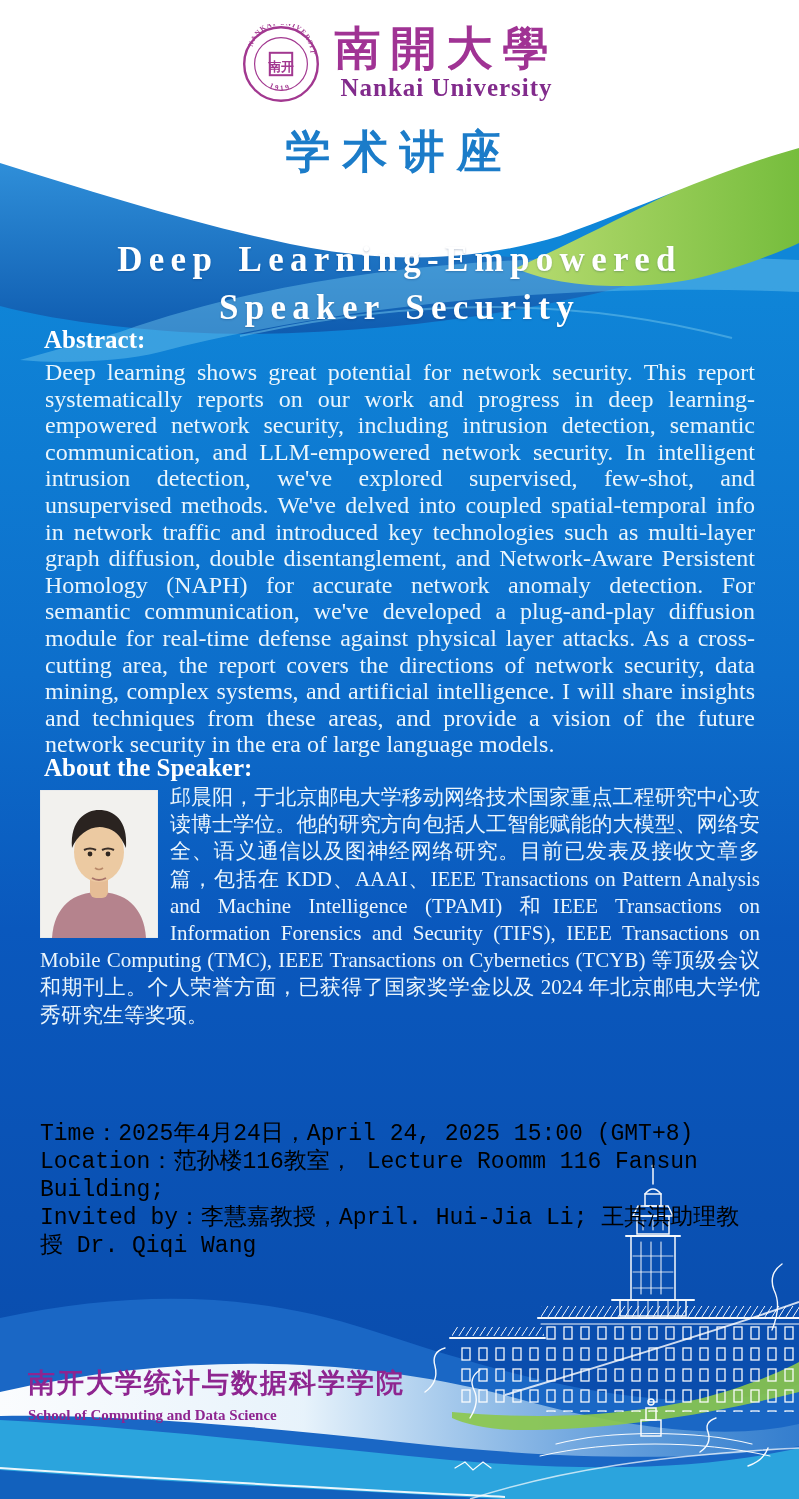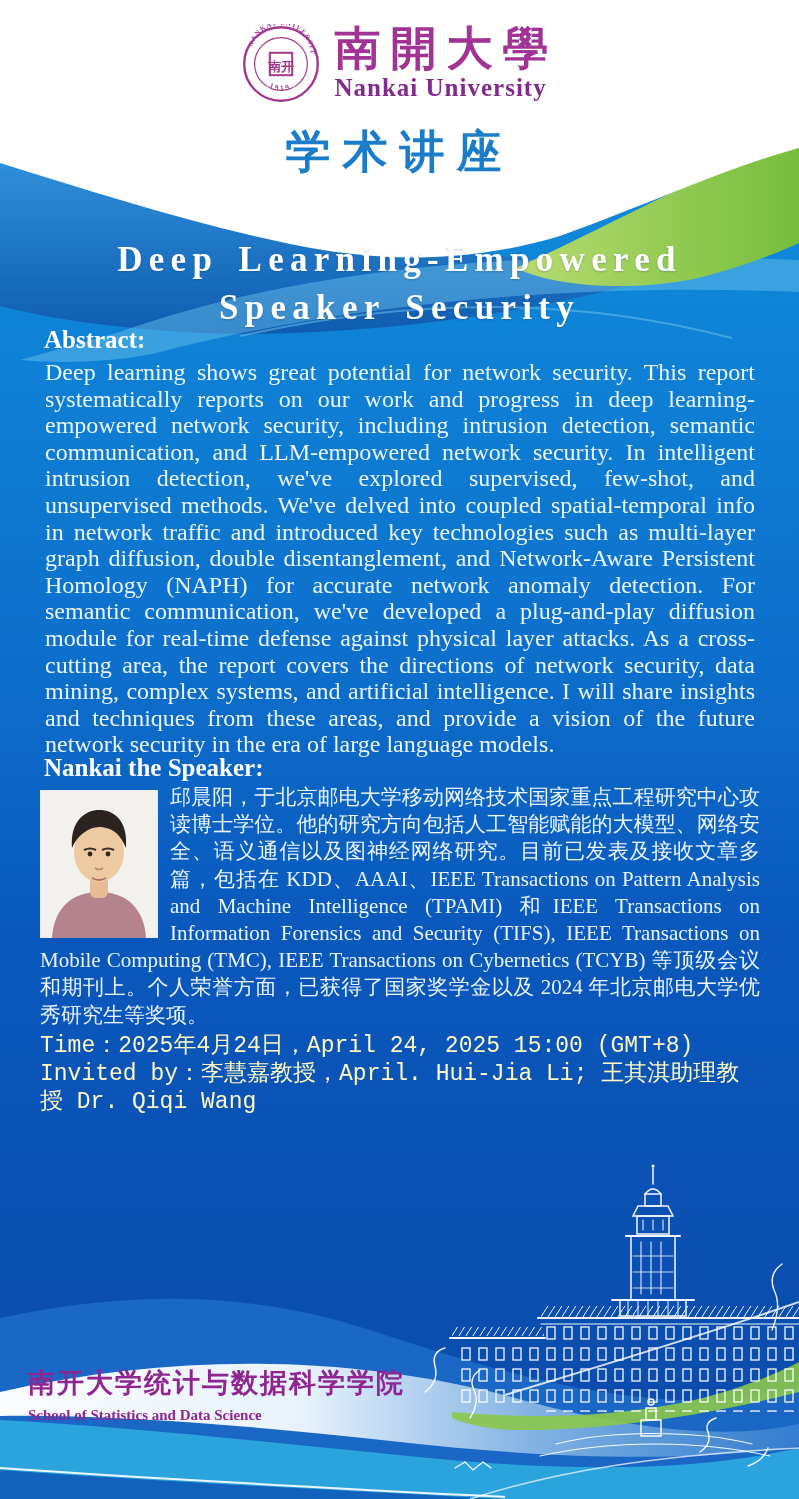"南開大學" .logo-txt { align-items: none -> center }
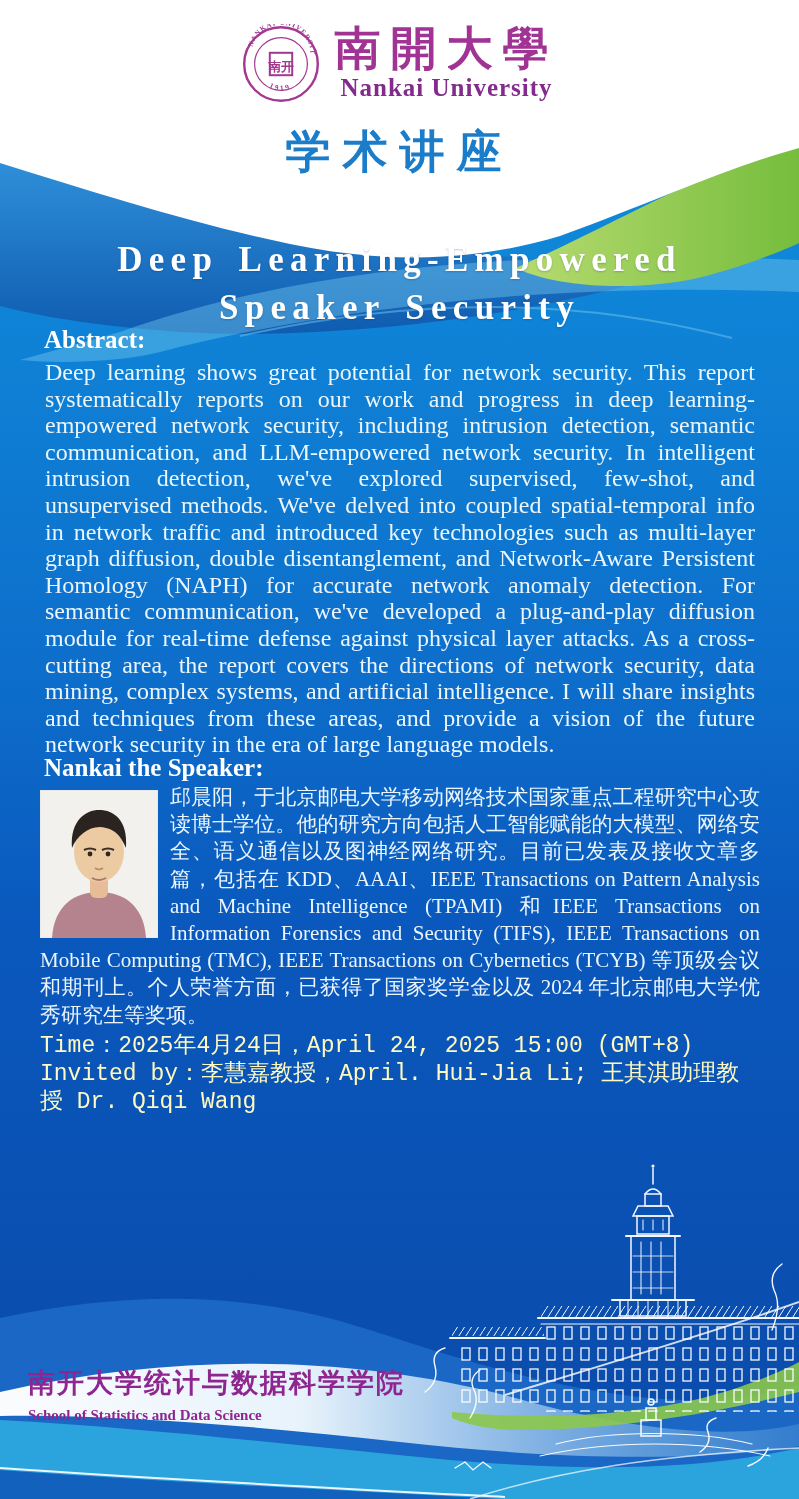"Nankai the Speaker:" p.h-white { text: Nankai -> About }
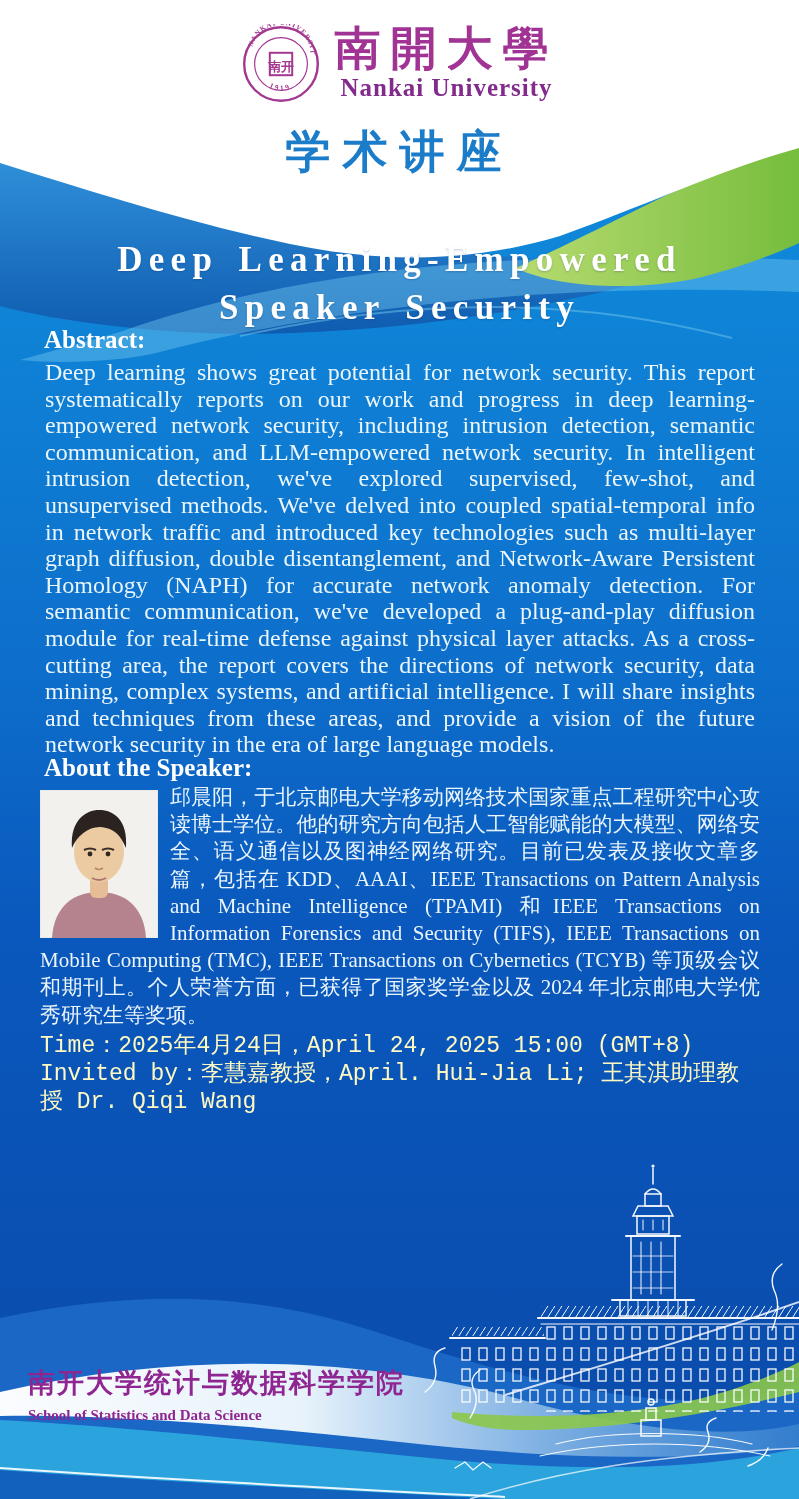"Time：2025年4月24日，April 24, 2025 15:00" .details { color: #fef9c3 -> #000000; top: 1032px -> 1120px }
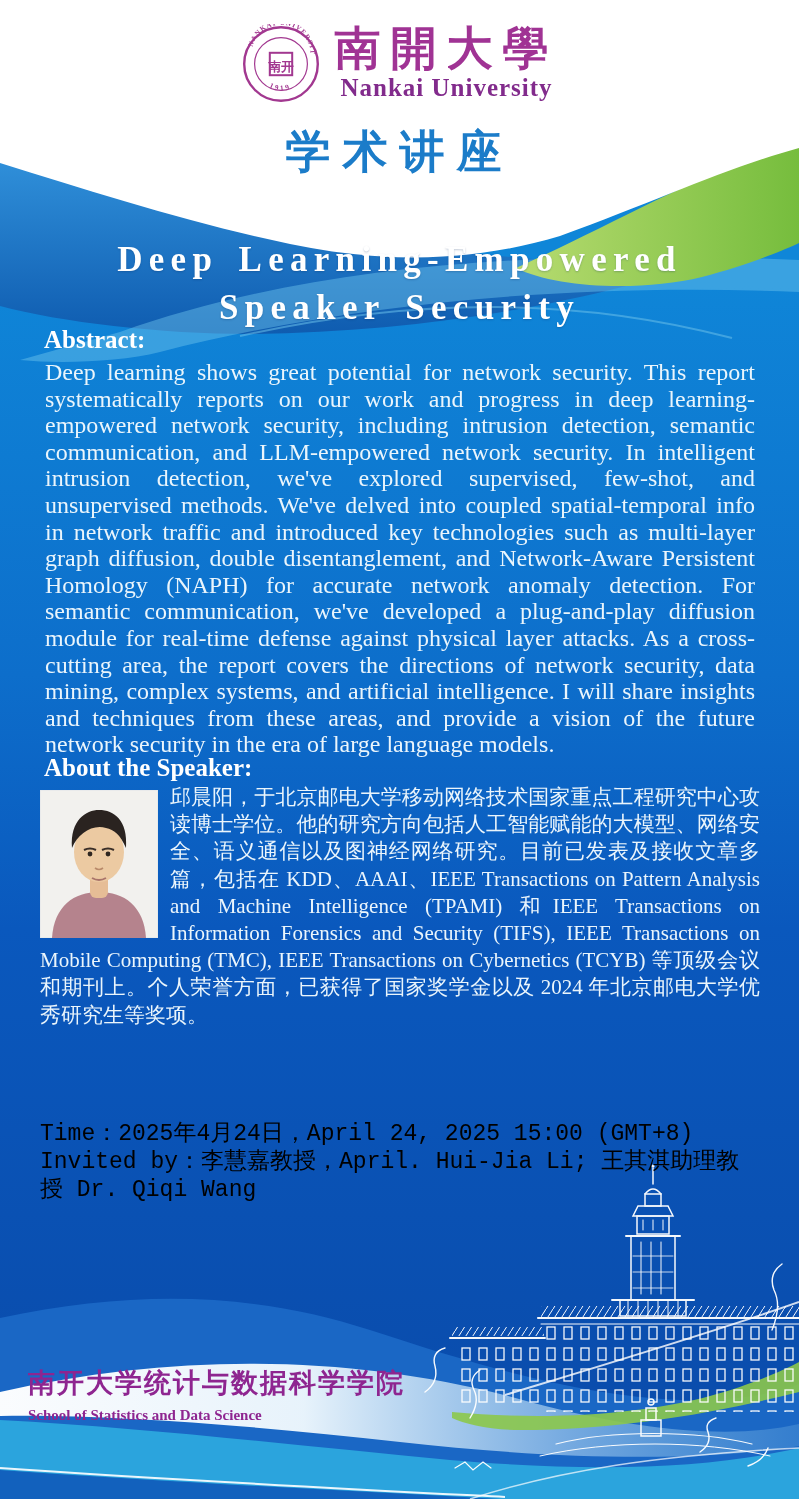"Location：范孙楼116教室， Lecture Roomm 116" p { html: none -> <p>Location：范孙楼116教室， Lecture Roomm 116 Fansun Building;</p> }
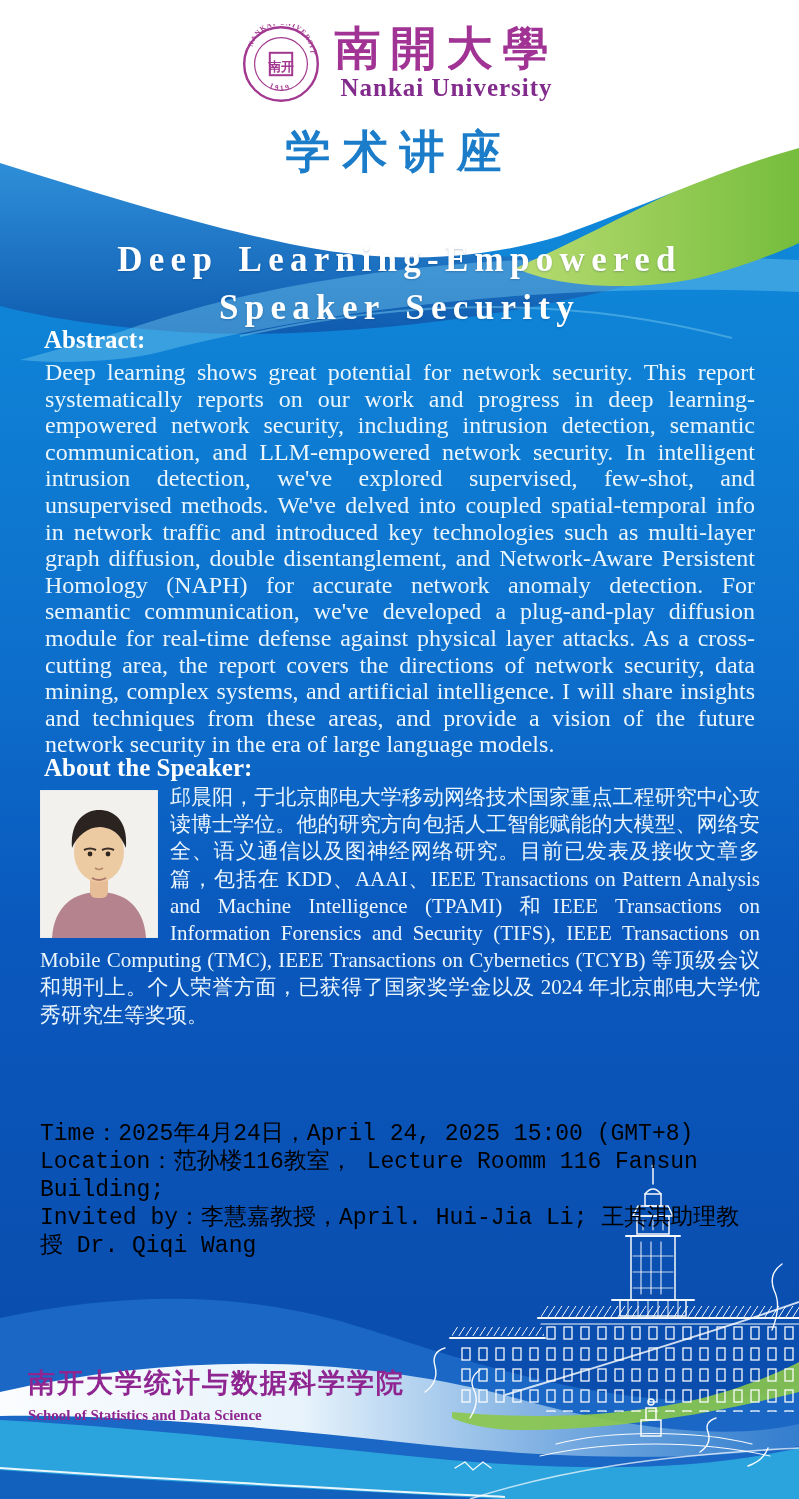"School of Statistics and Data" div.school-en { text: Statistics -> Computing }
